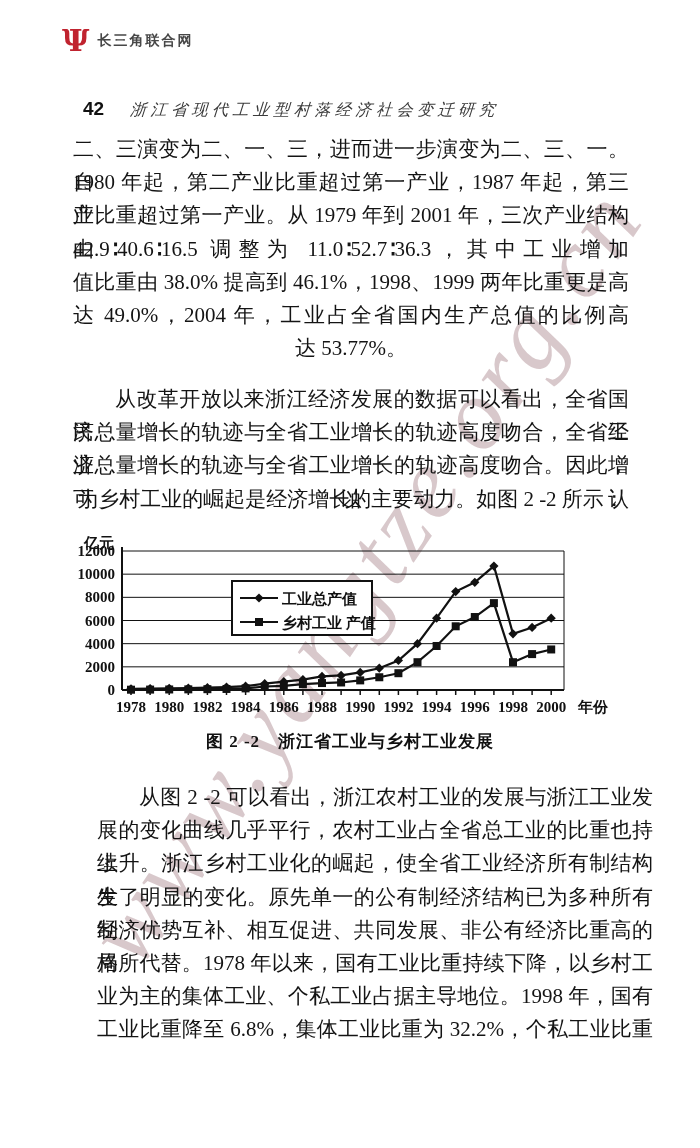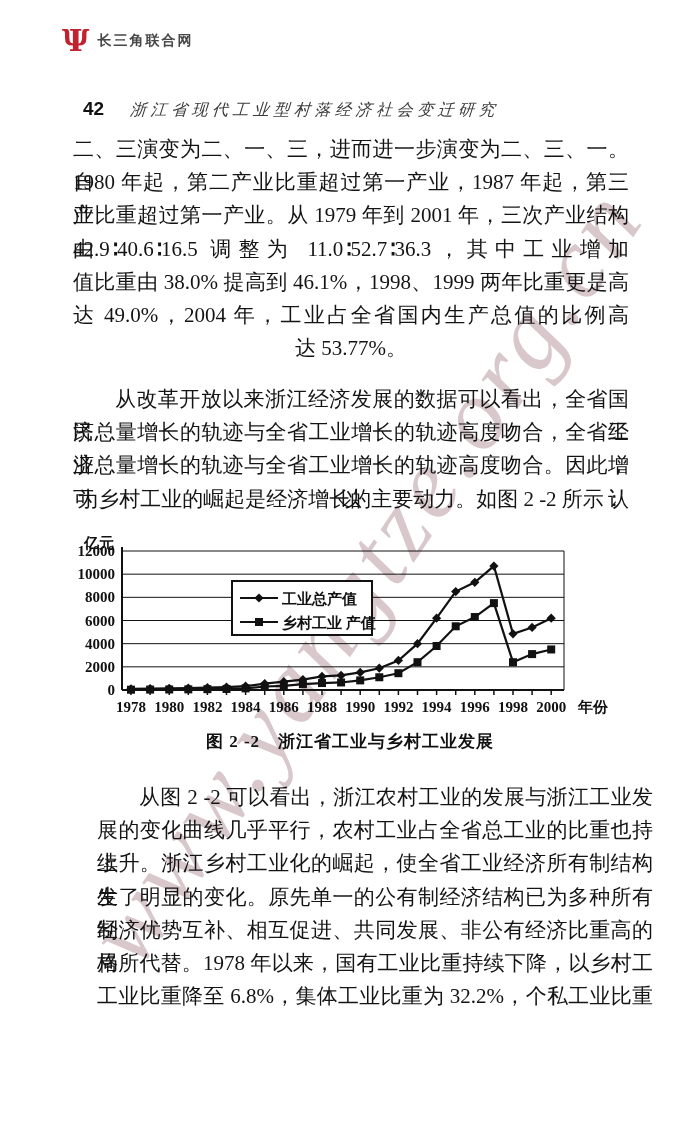"业为主的集体工业、个私工业占据主导地位。1998 年，国有" div.line { html: none -> <div>业为主的集体工业、个私工业占据主导地位。1998 年，国有</div> }
